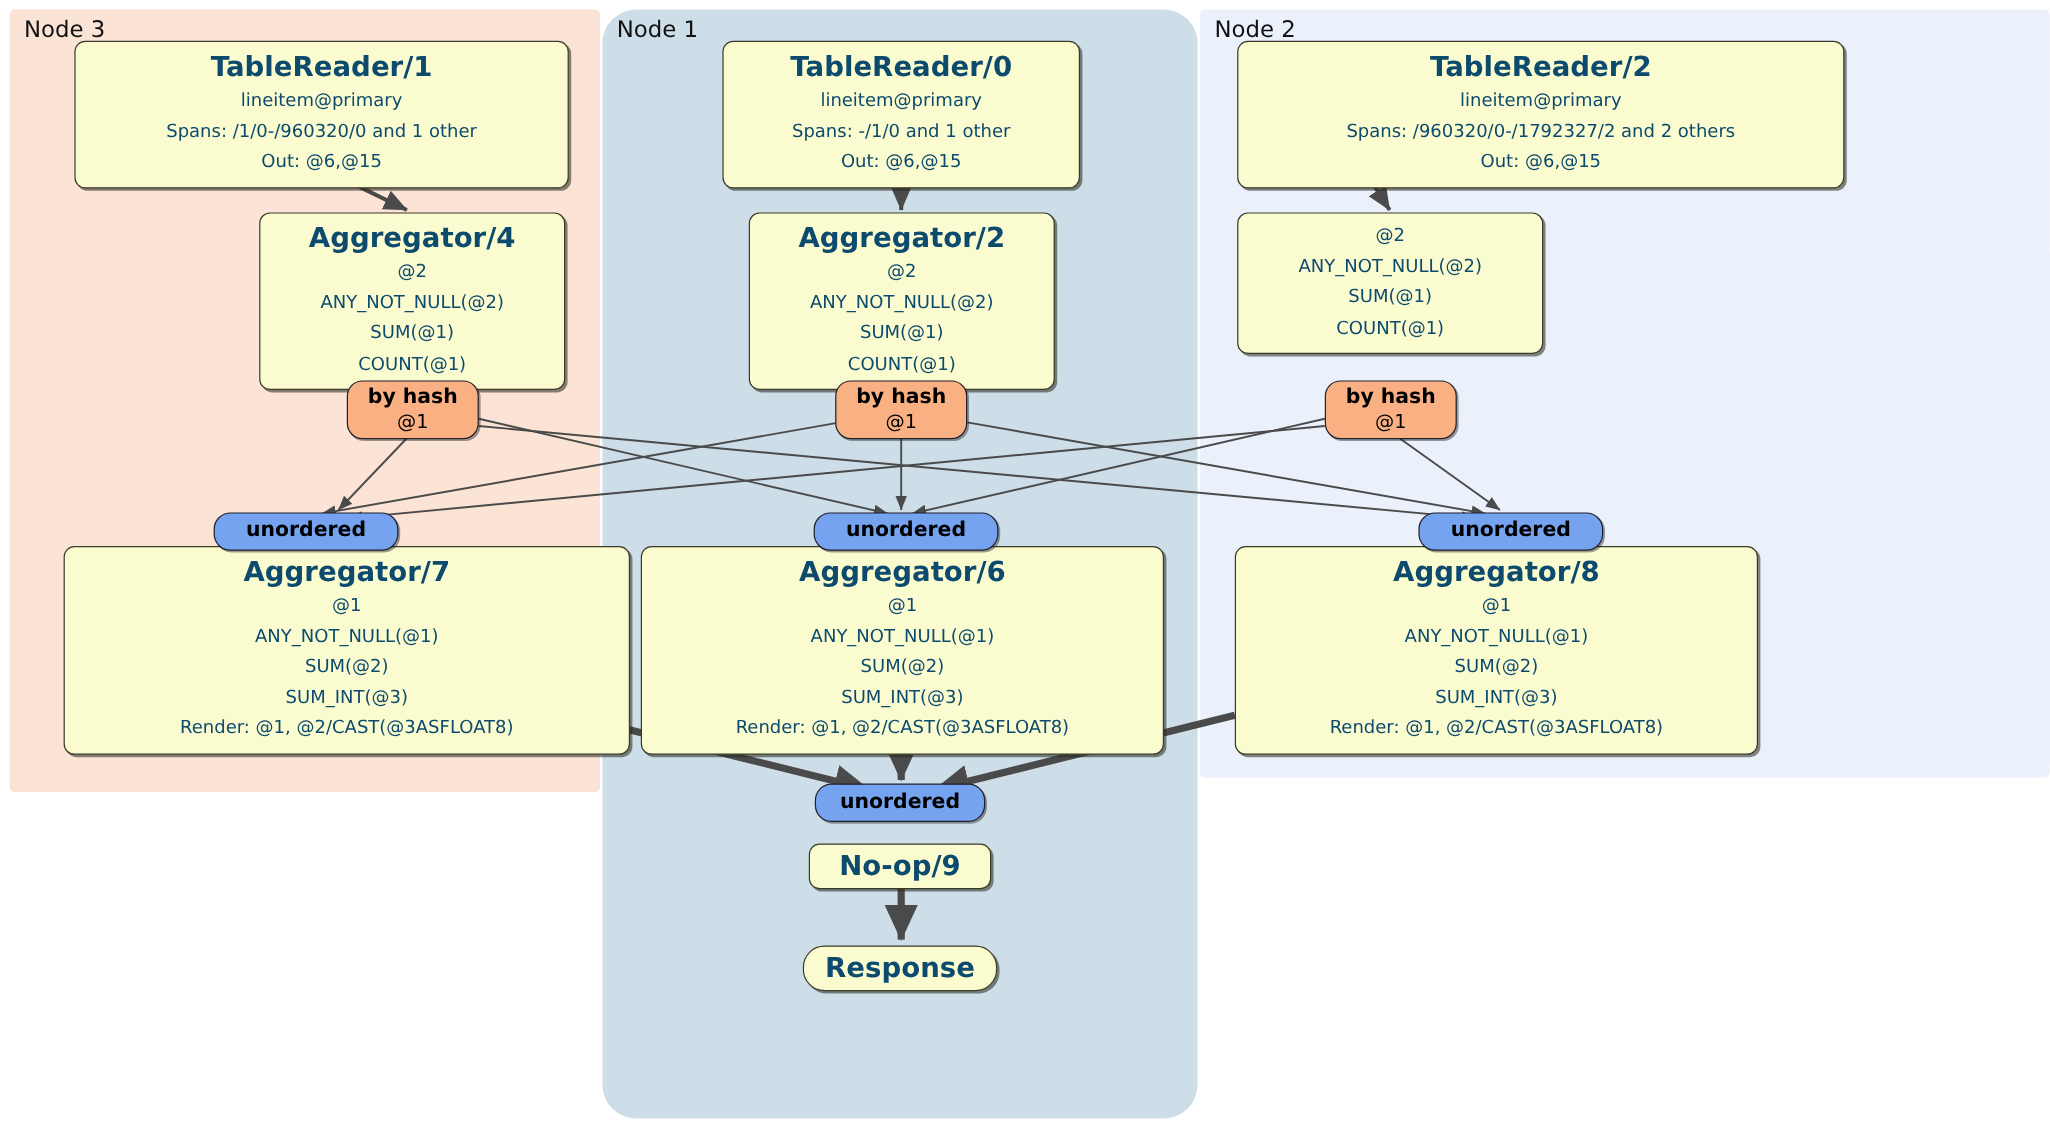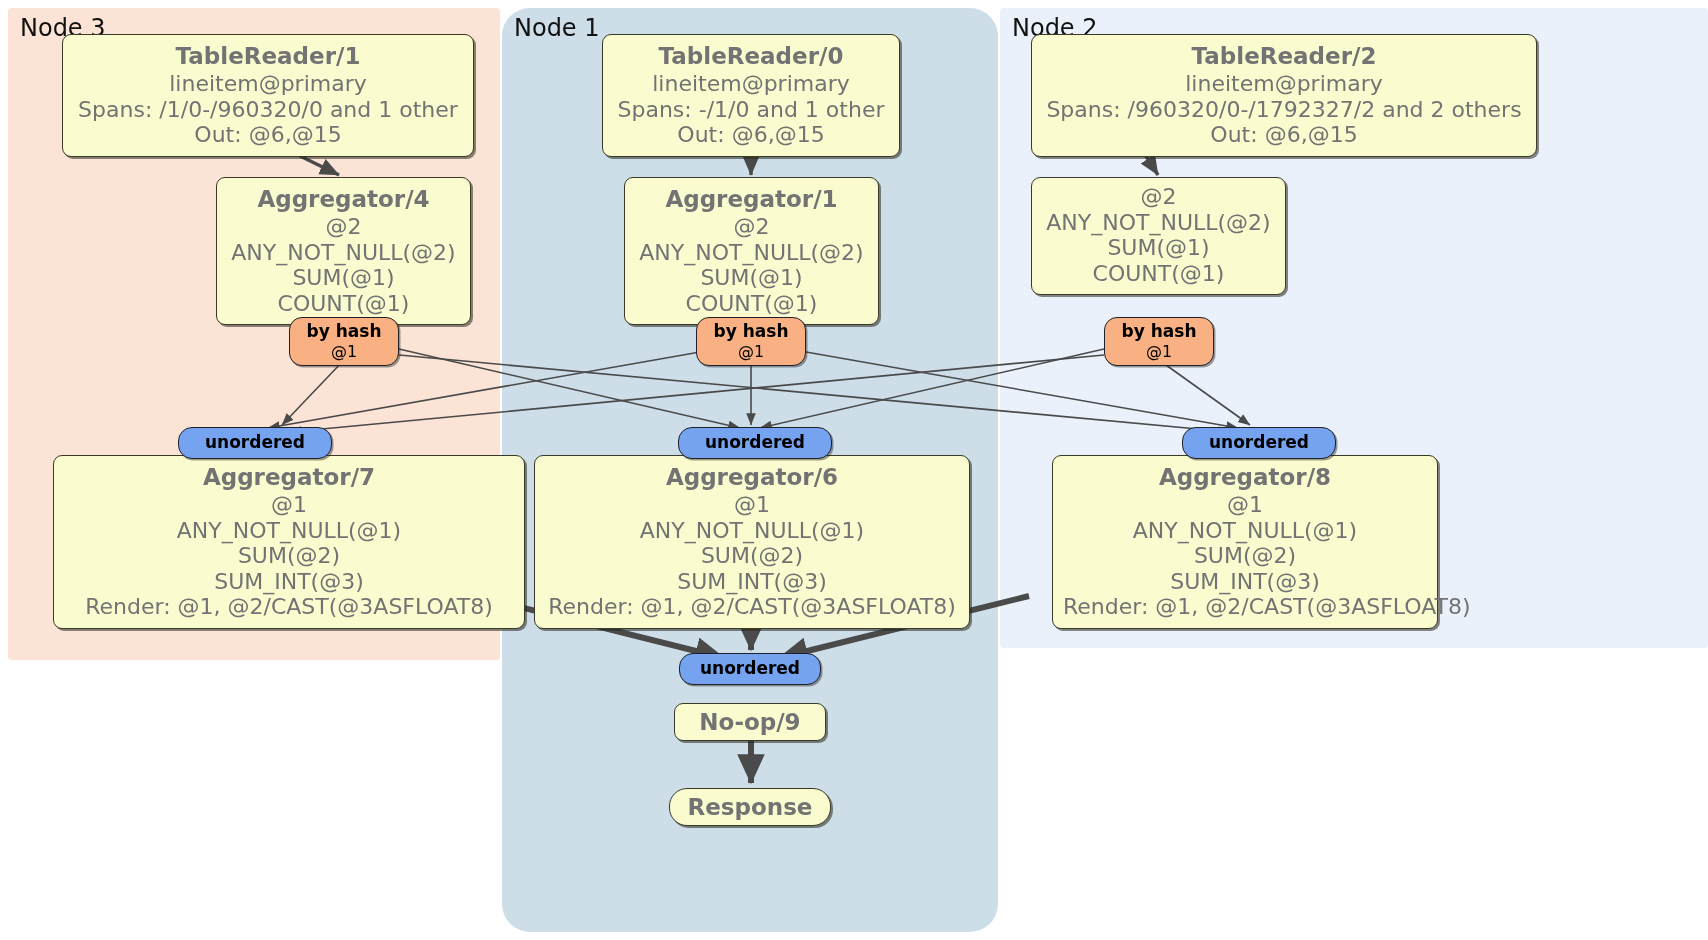"Node 3" .panel-label { font-size: 24px -> 19px }
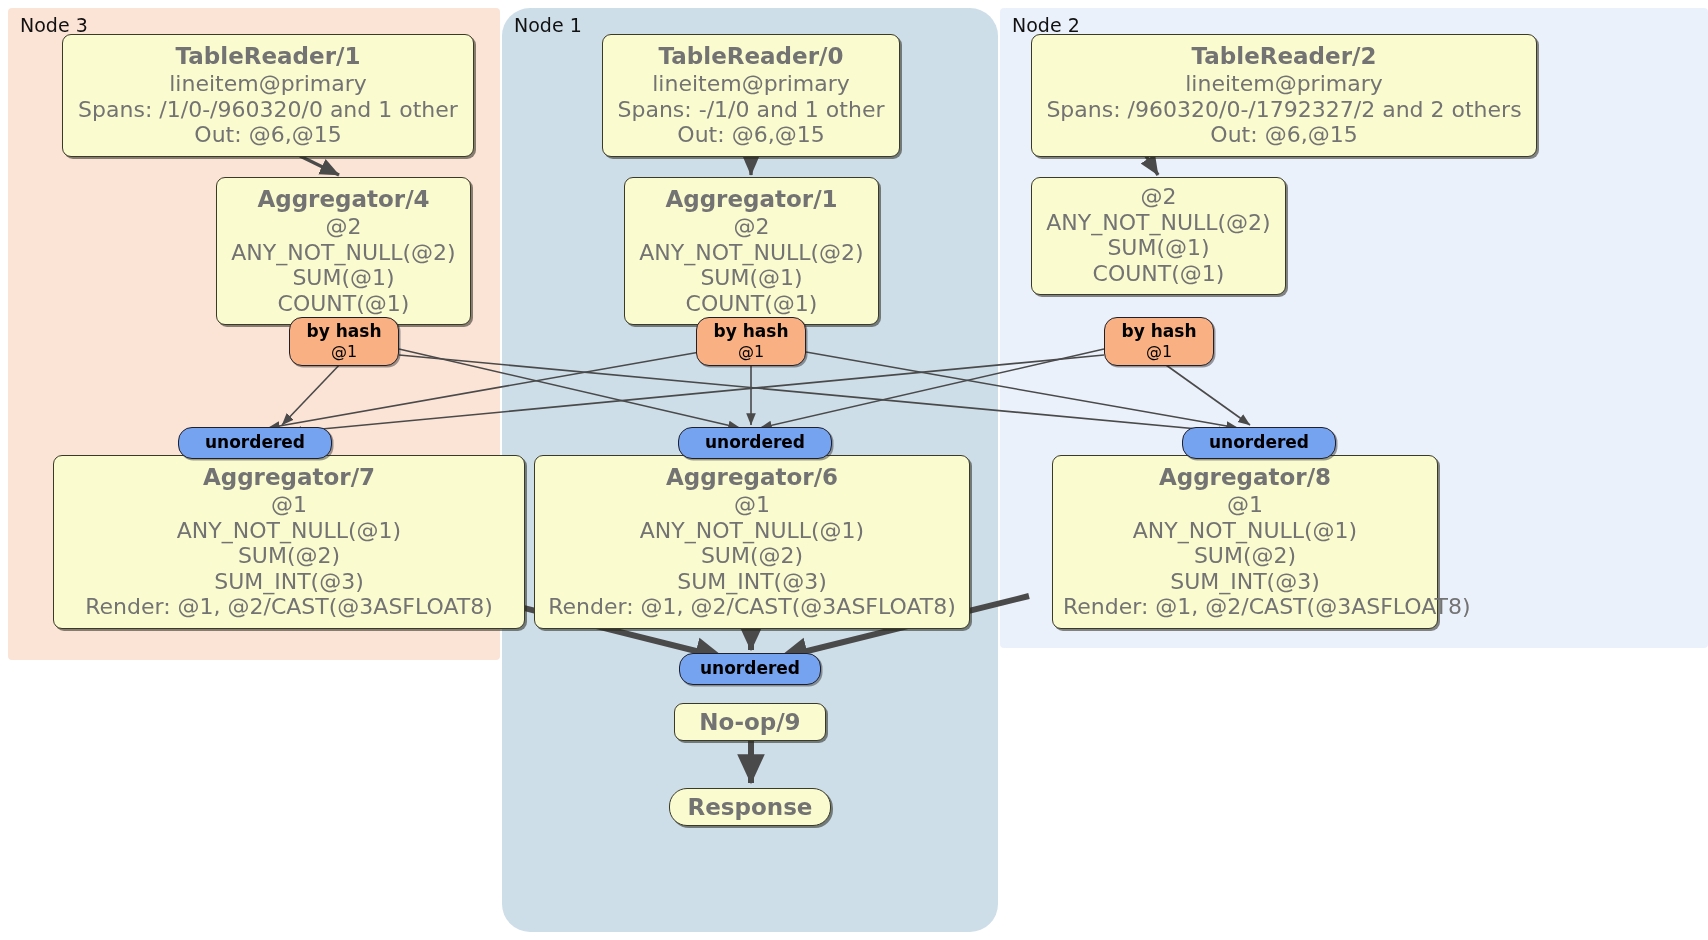"TableReader/1" .box { color: #737373 -> #0c4a6e }
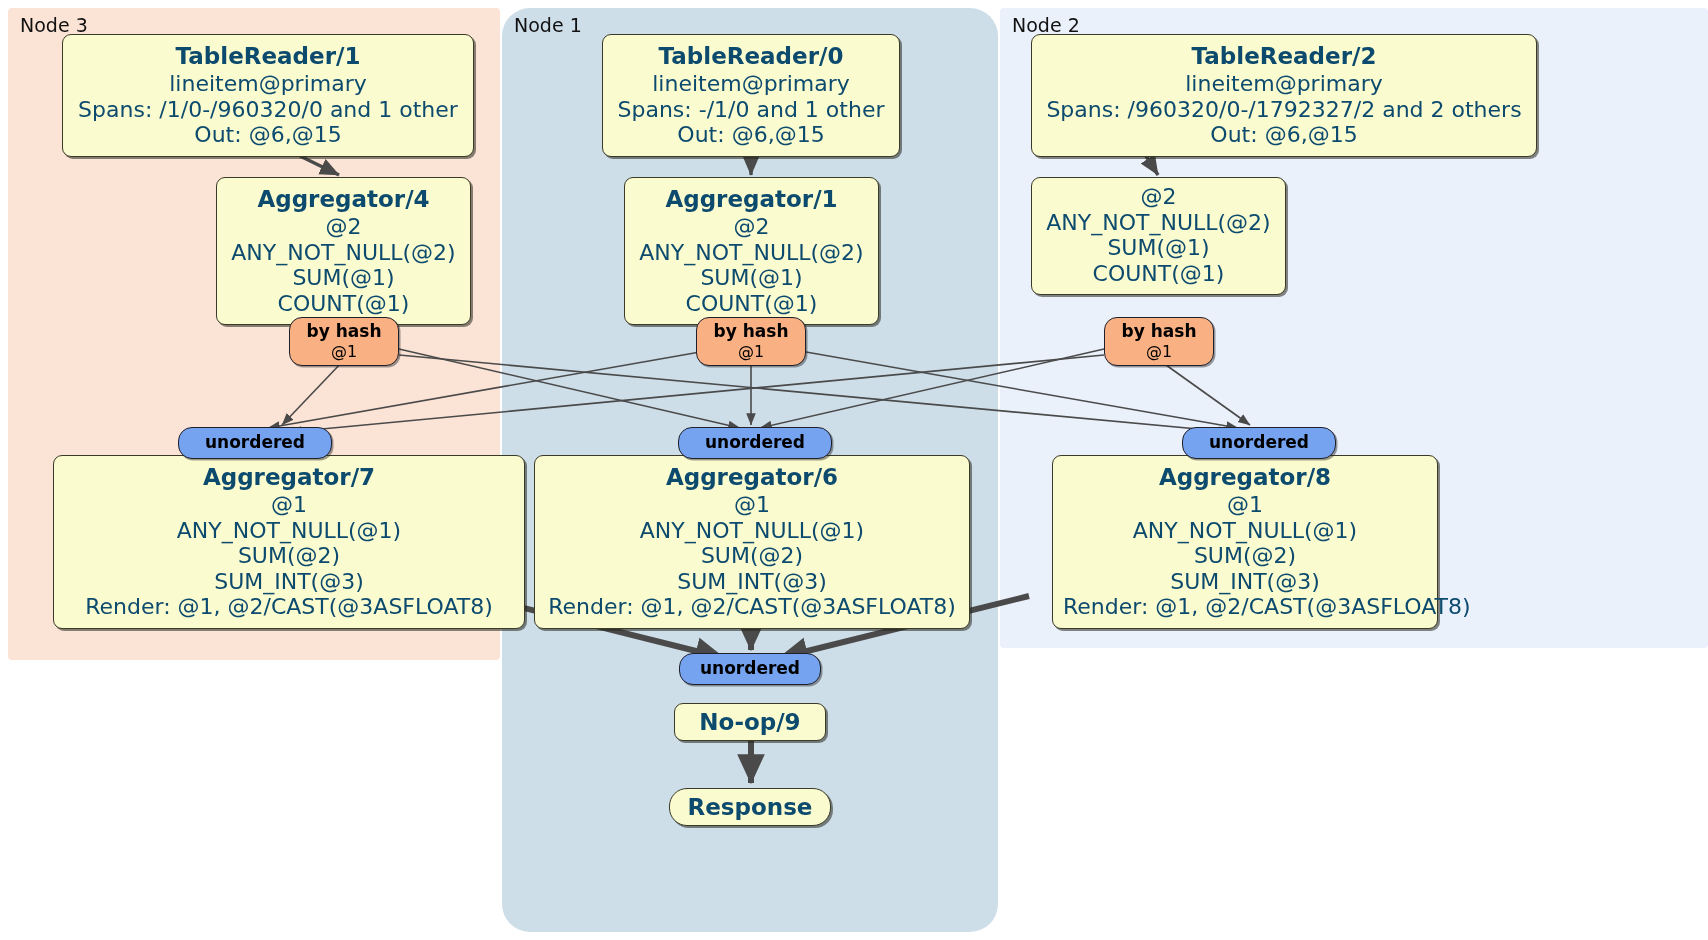"lineitem@primary" .box .l { font-size: 22px -> 15px }
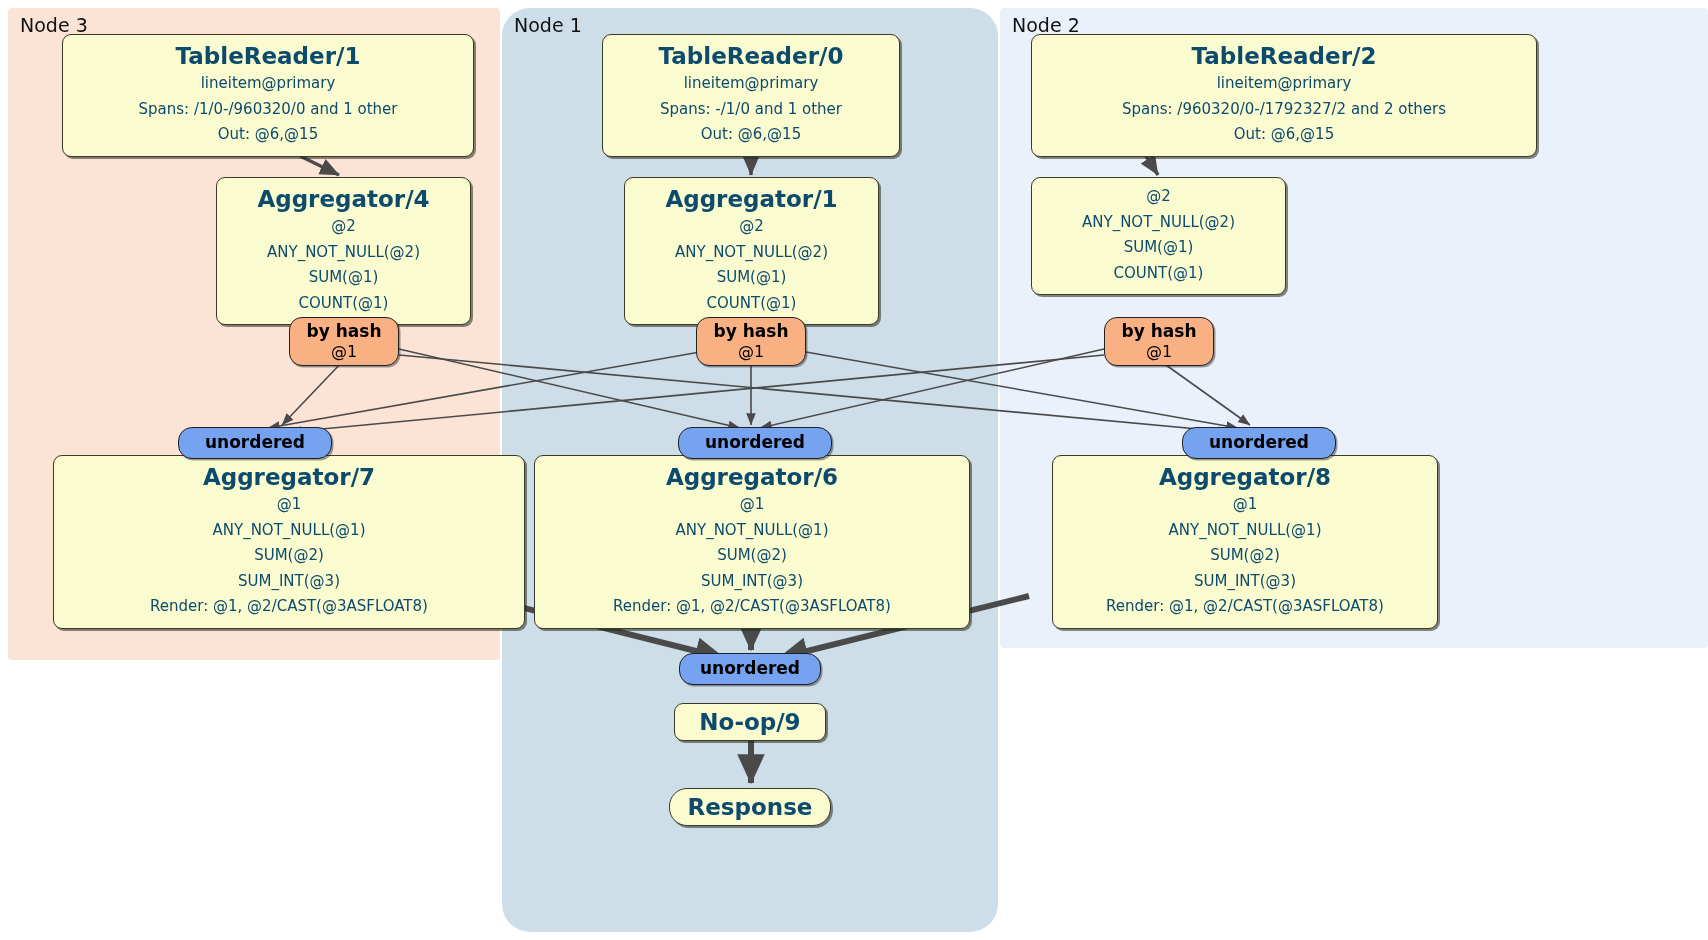"Aggregator/1" div.t { text: Aggregator/1 -> Aggregator/2 }
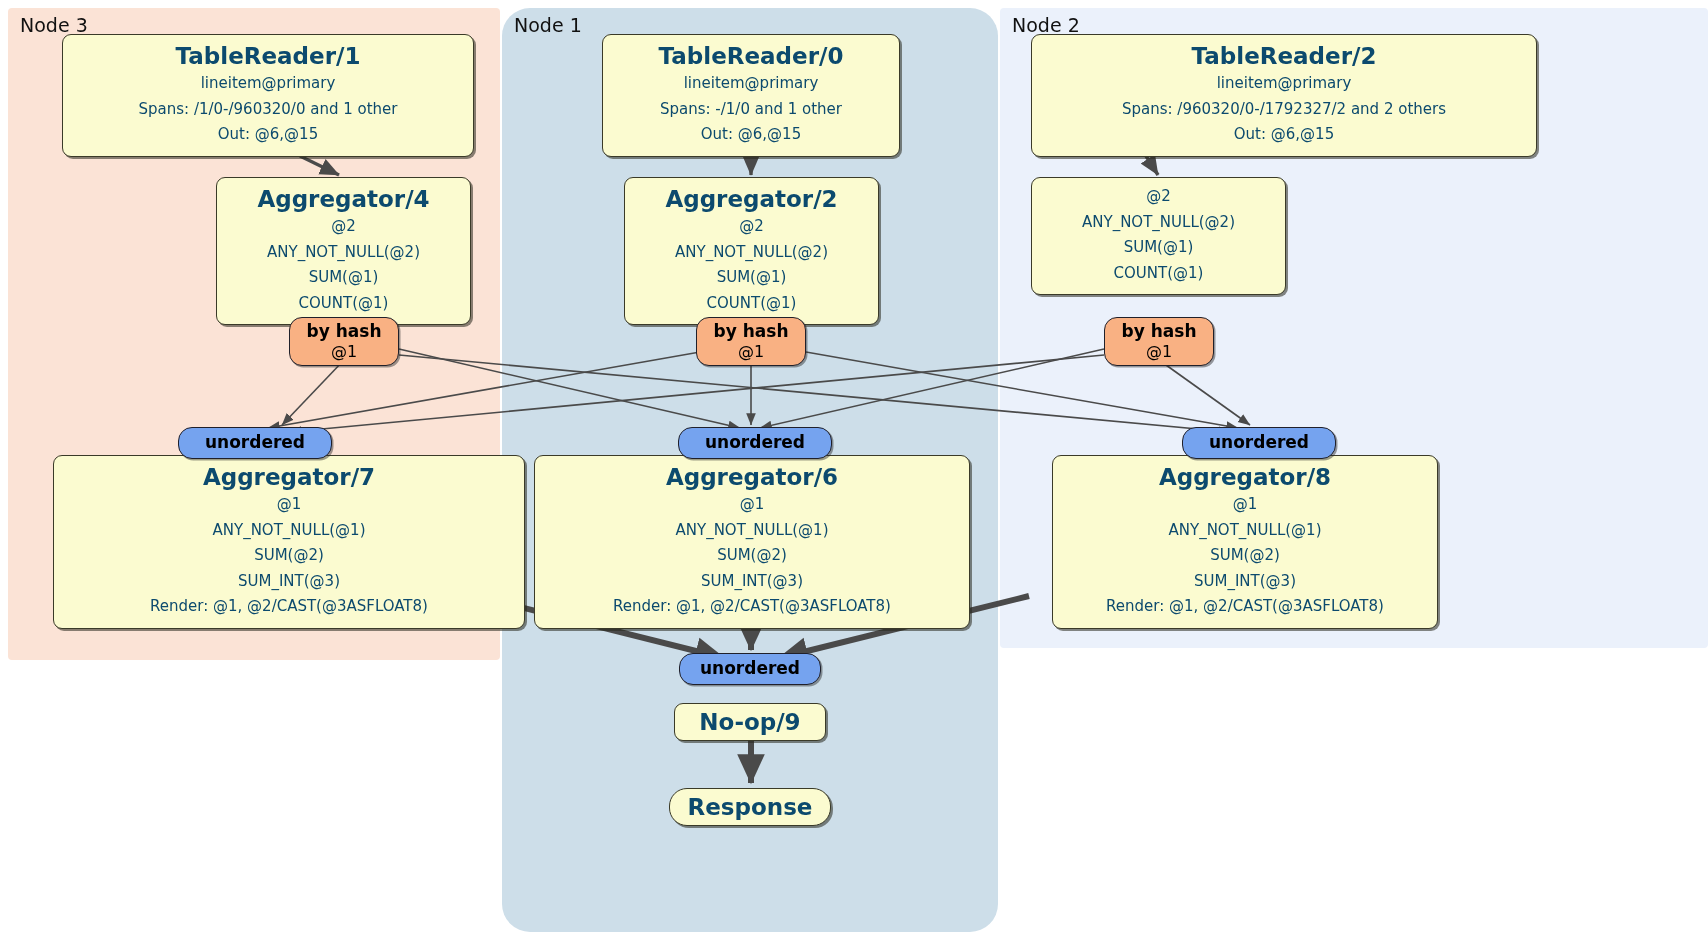"Aggregator/8" #agg8 { margin-left: 23px -> none; width: 386px -> 436px }
